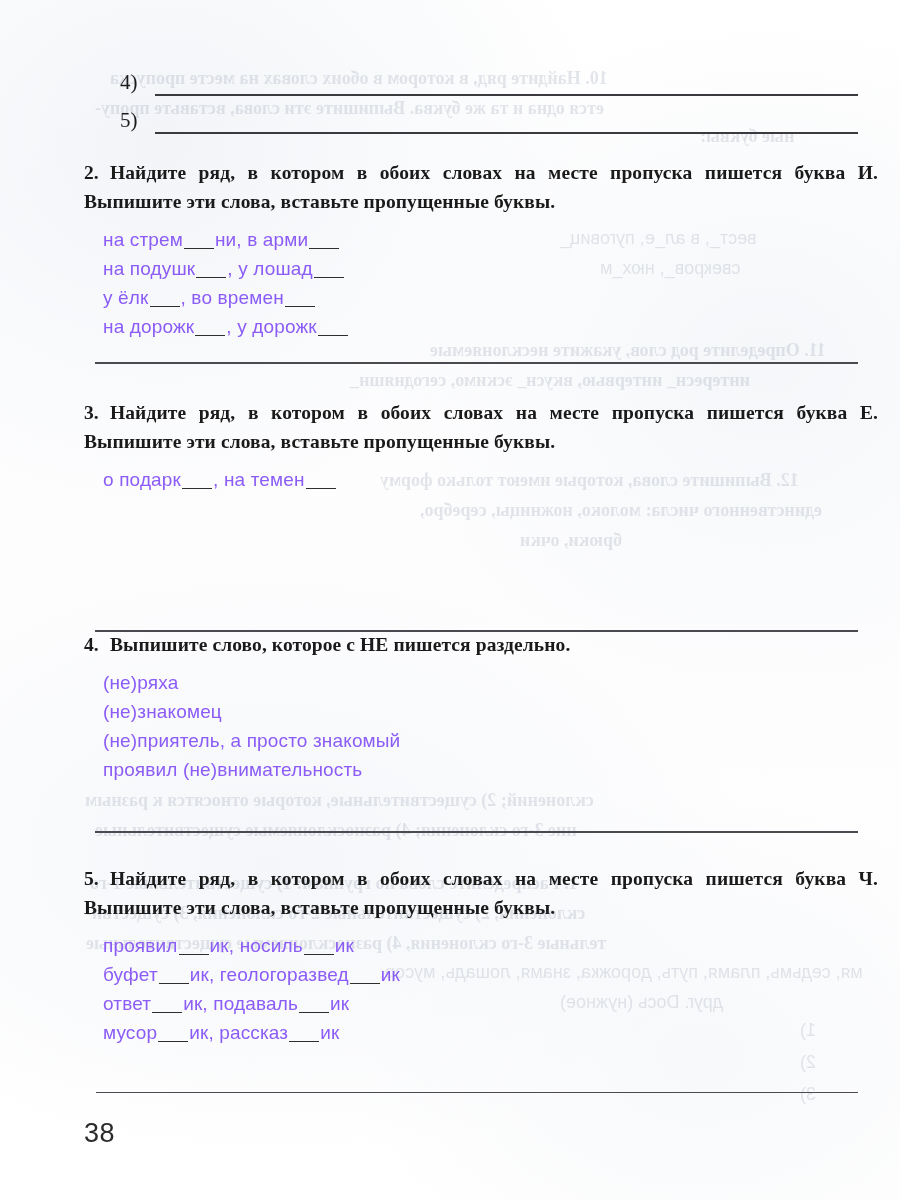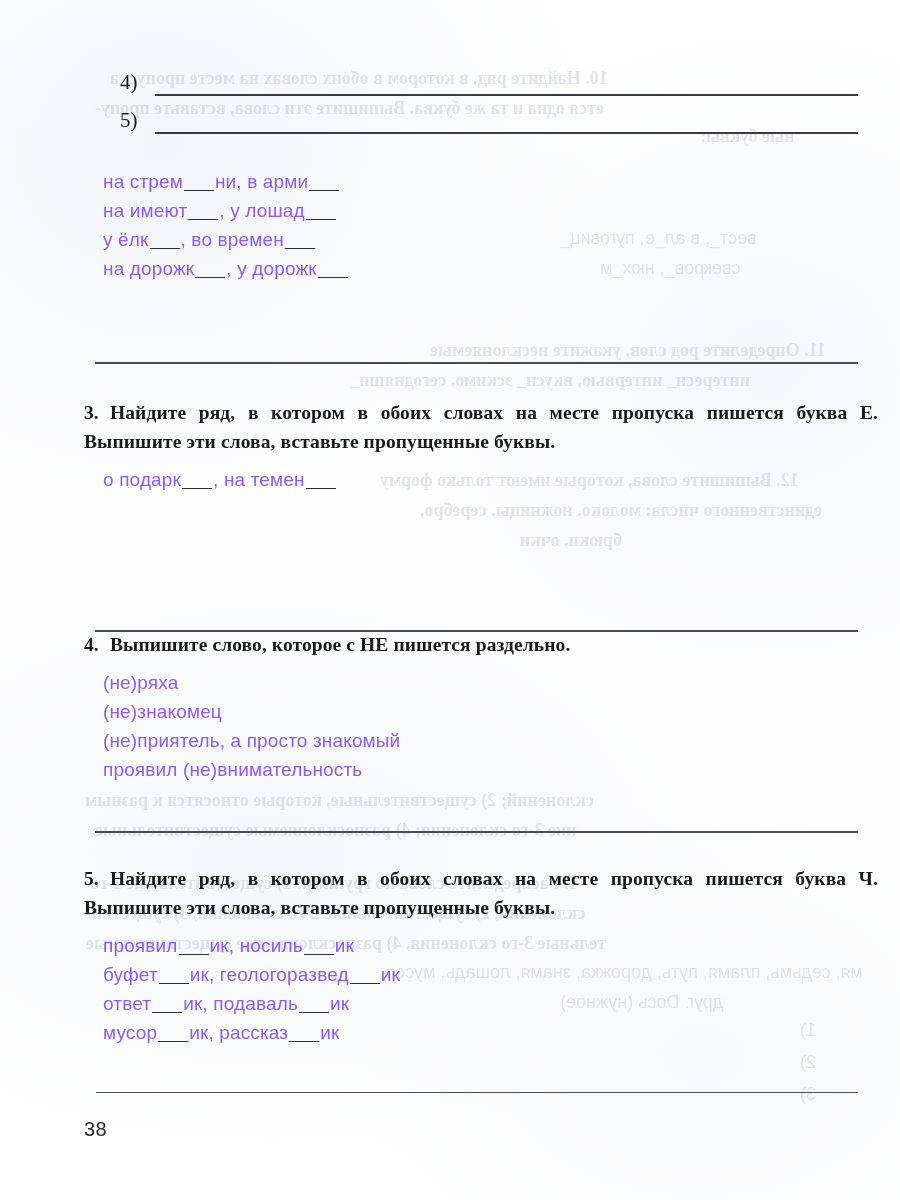"2. Найдите ряд, в котором" div.task-head { html: none -> <div> <span>2.</span><span>Найдите ряд, в котором в обоих словах на месте пропуска пишется буква И. Выпишите эти слова, вставьте пропущенные буквы.</span> </div> }
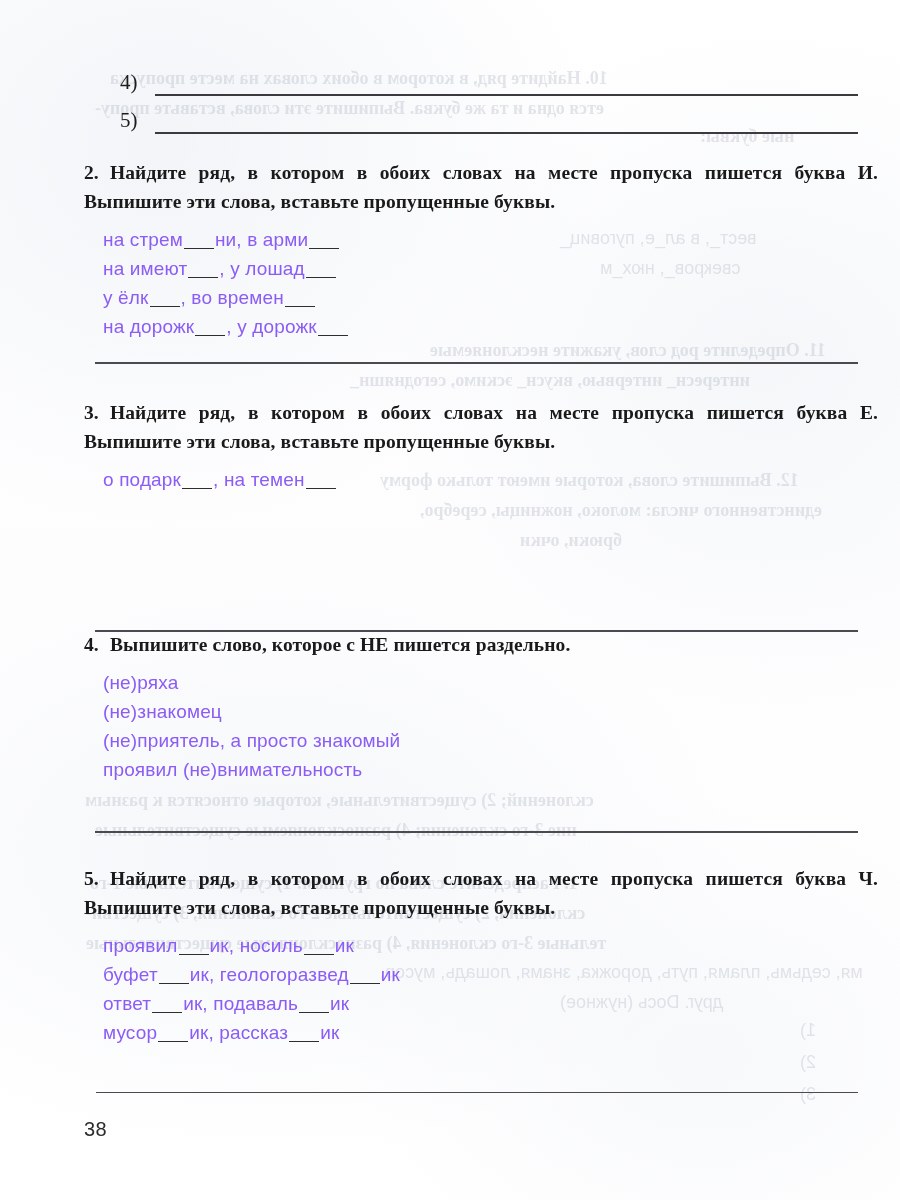"на имеют" span { text: имеют -> подушк }
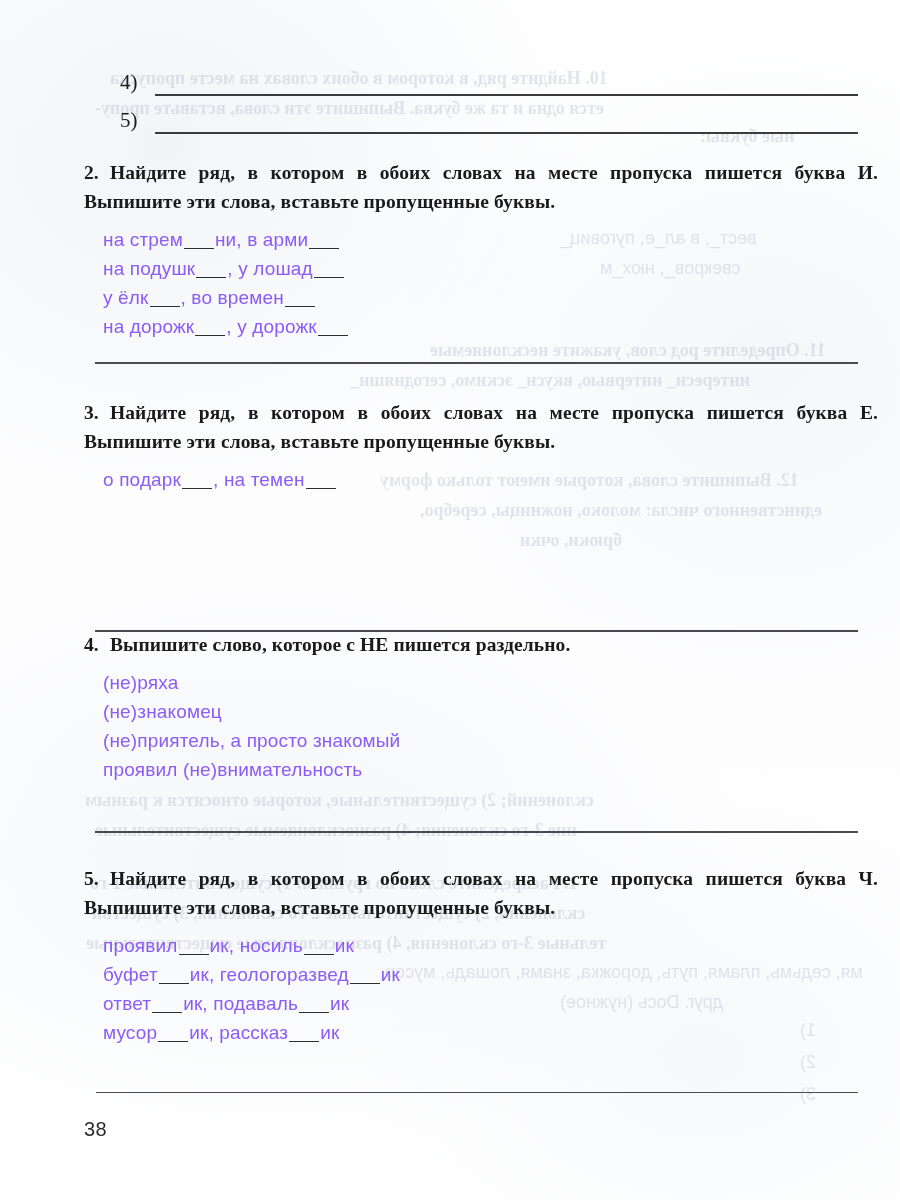"38" .folio { font-size: 20px -> 27px }
